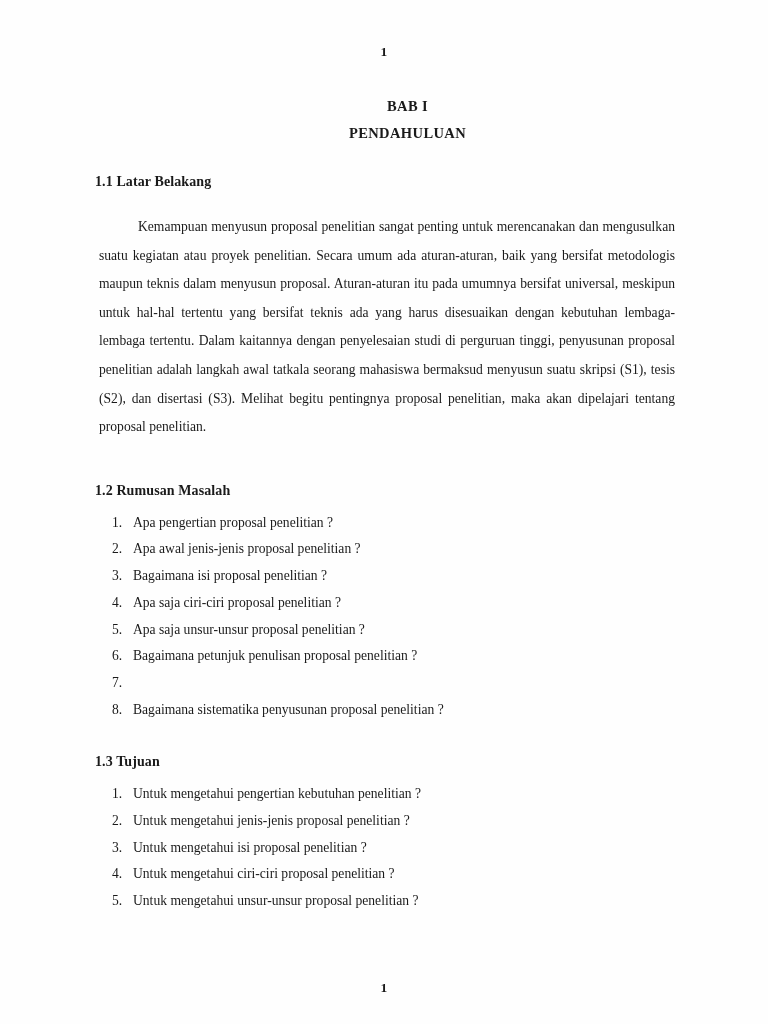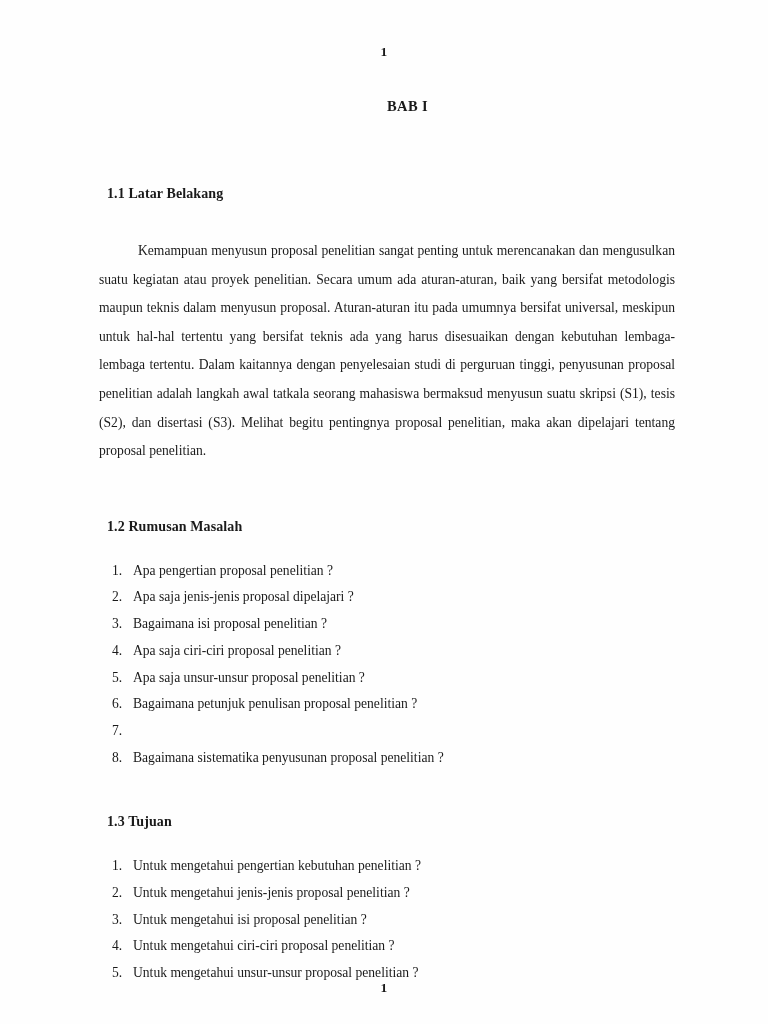"PENDAHULUAN" div.chapter-line { html: none -> <div>PENDAHULUAN</div> }
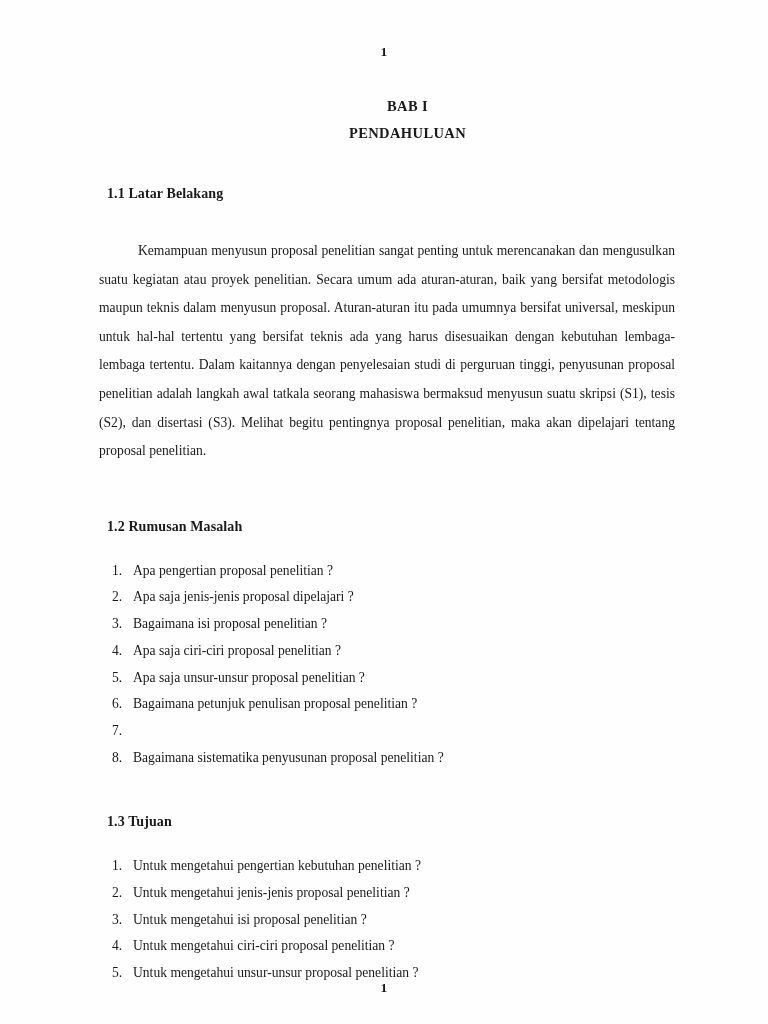"1.1 Latar Belakang" .section-heading { margin: 16px -> 4px }
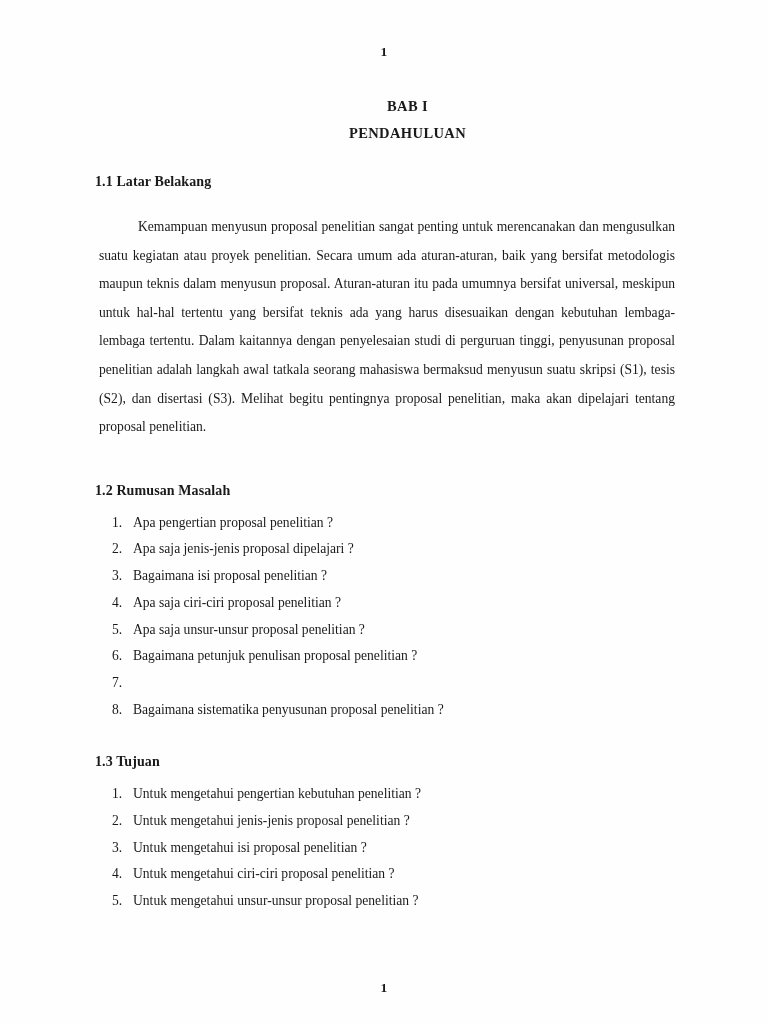"Apa saja jenis-jenis proposal dipelajari" span.num-text { text: saja jenis-jenis proposal dipelajari -> awal jenis-jenis proposal penelitian }
